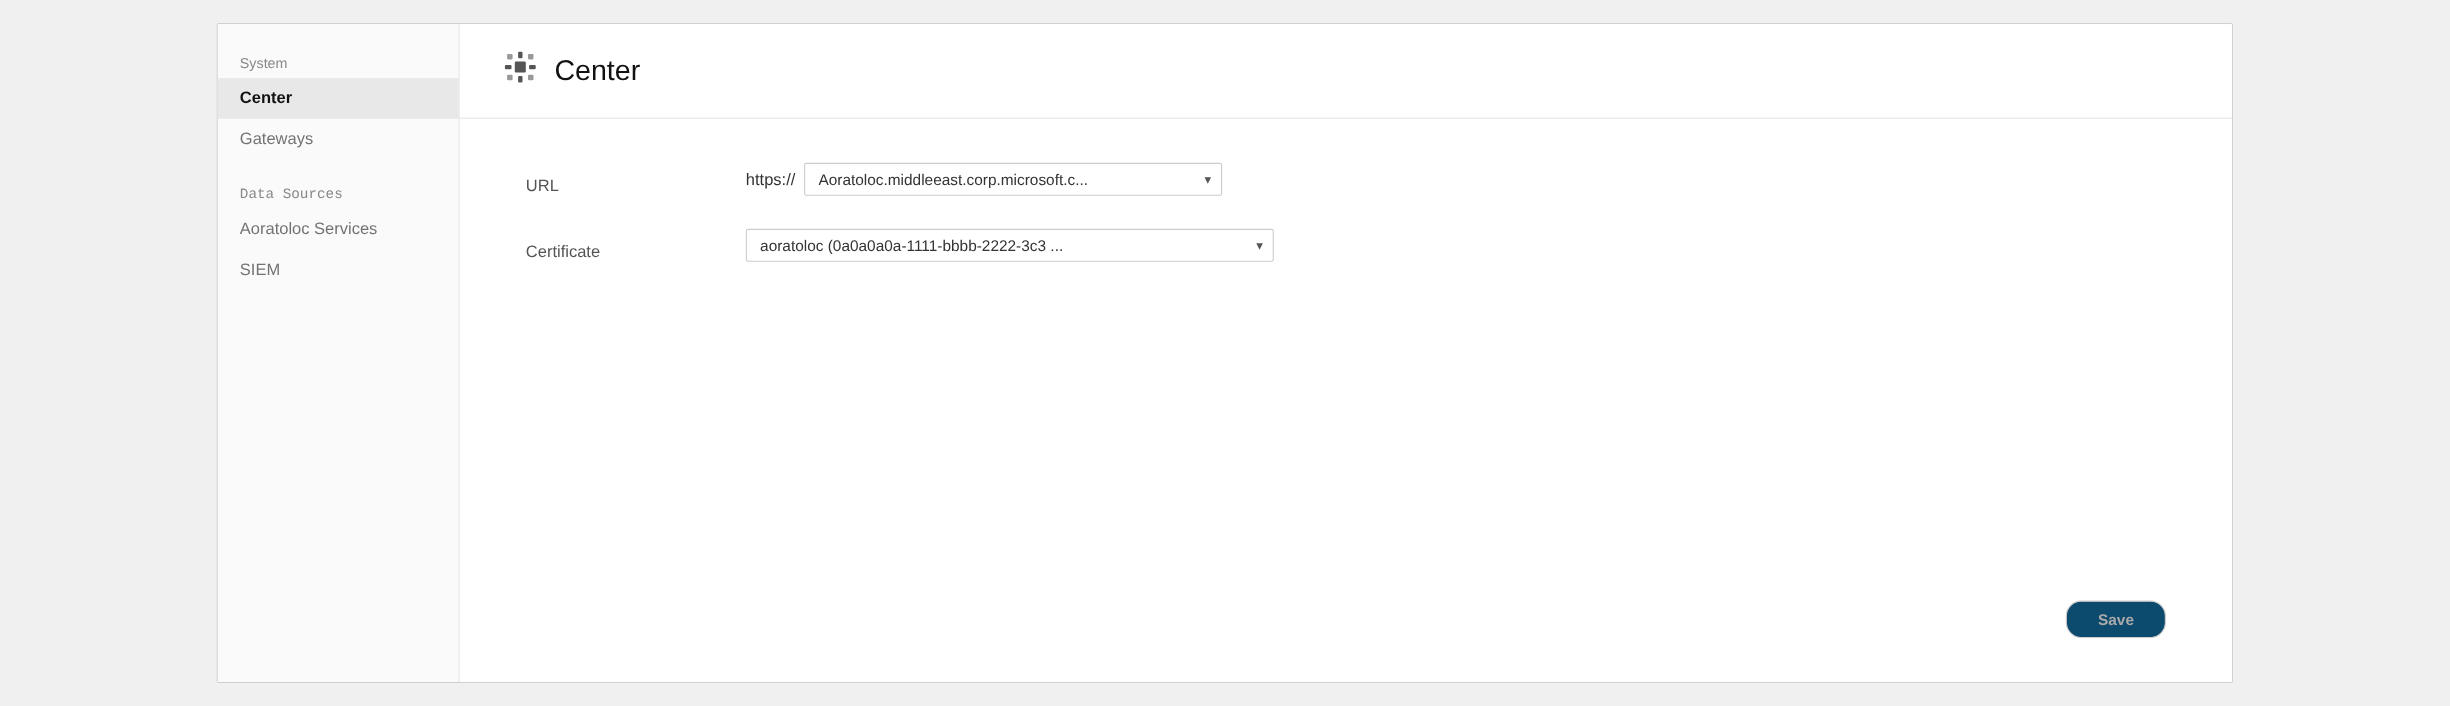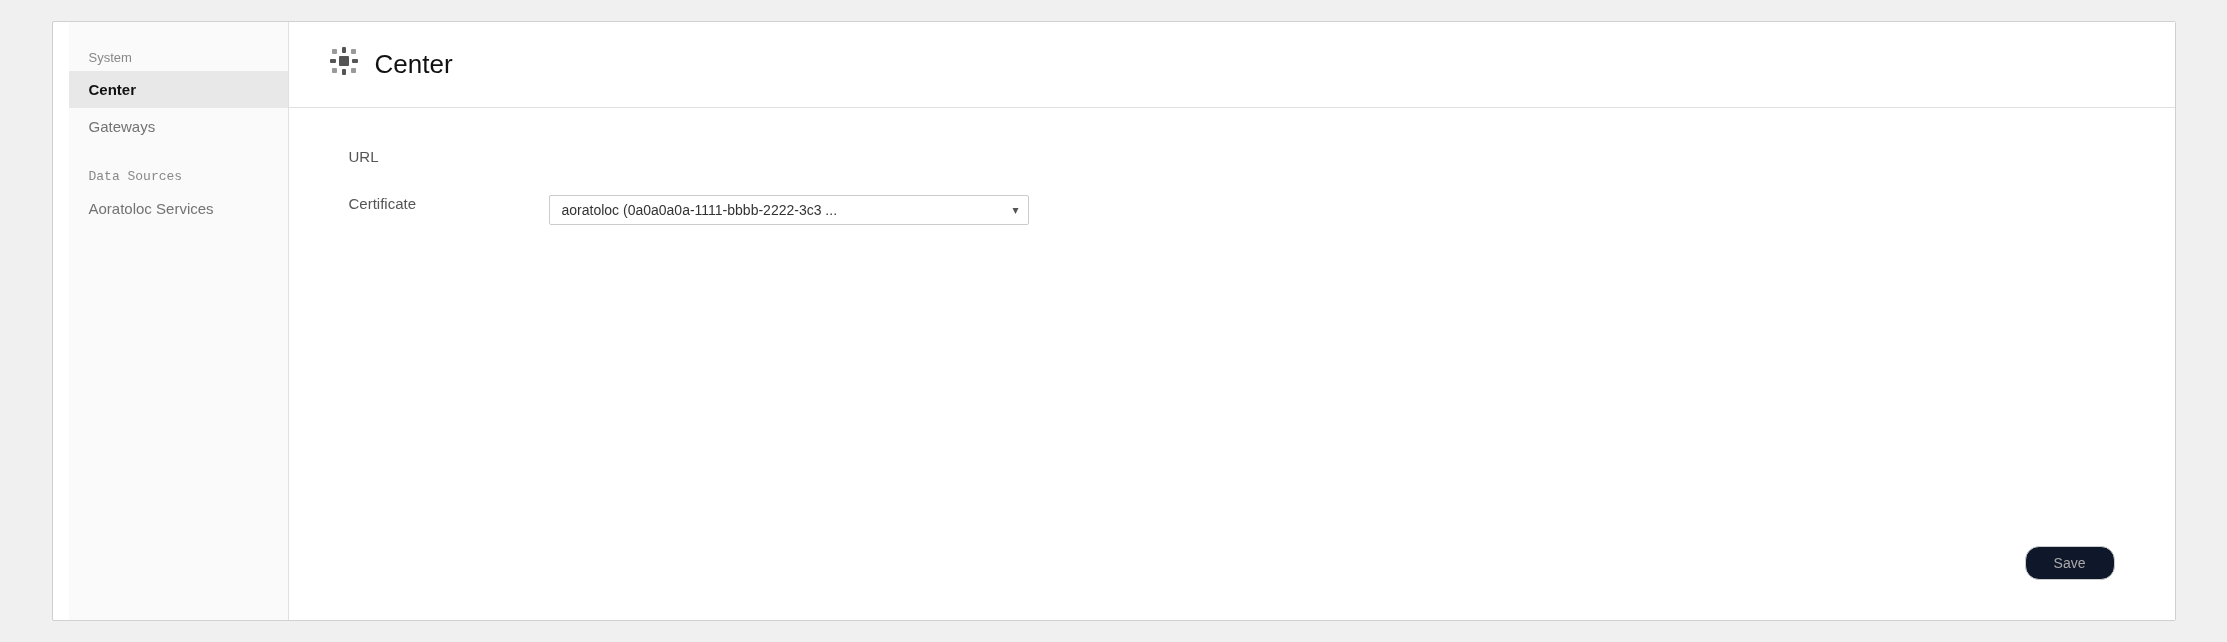"System" .app-container { padding-left: 16px -> none; width: 2124px -> 1833px }
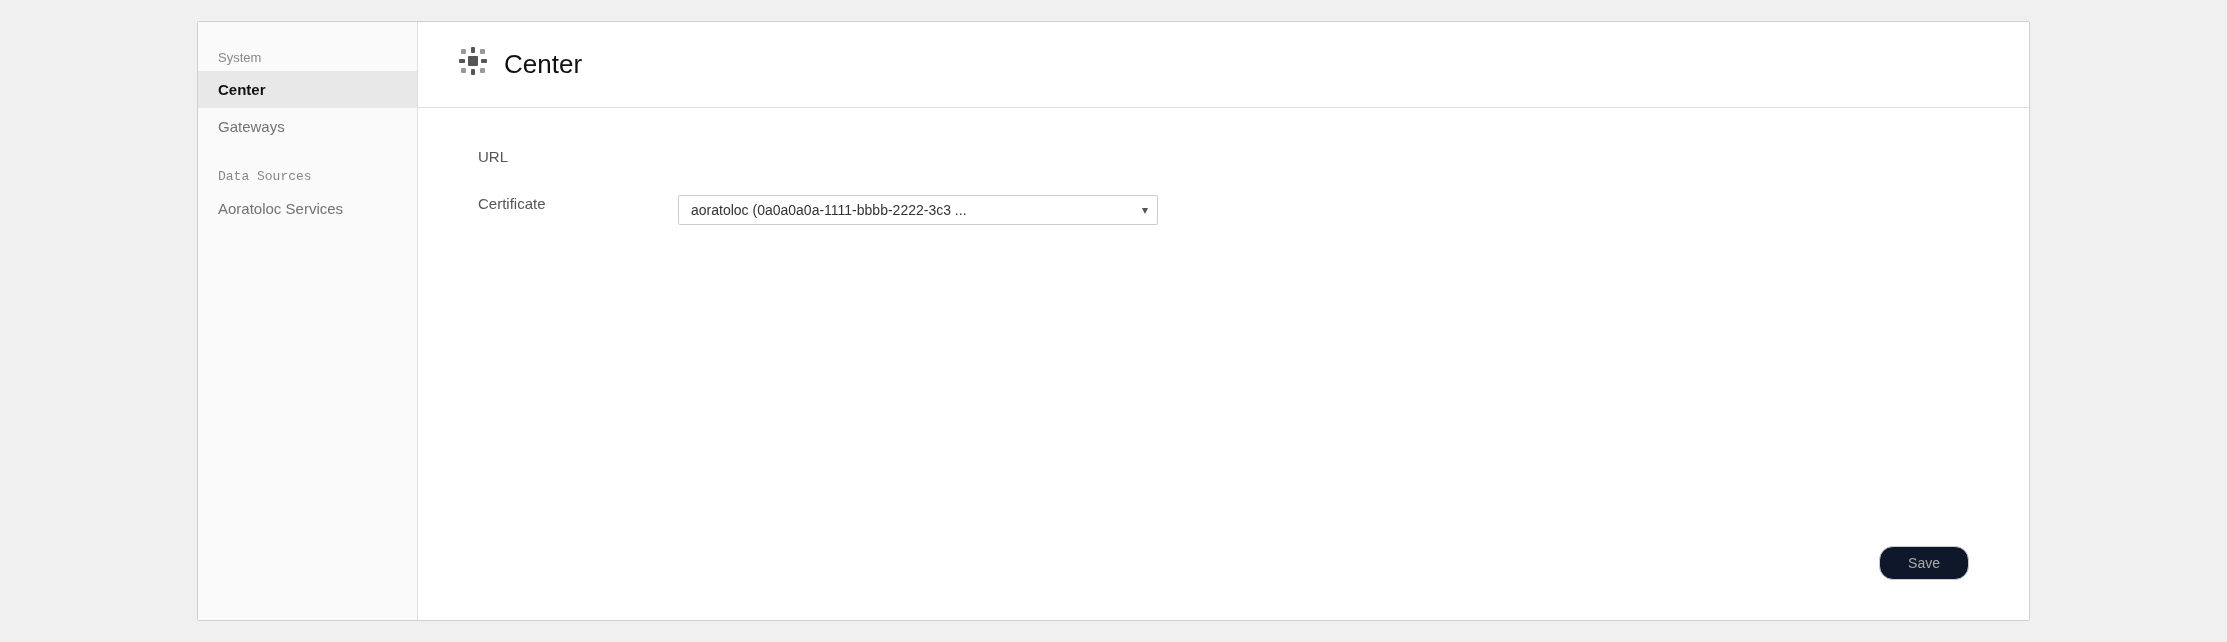"URL" .form-row { align-items: flex-start -> flex-end }
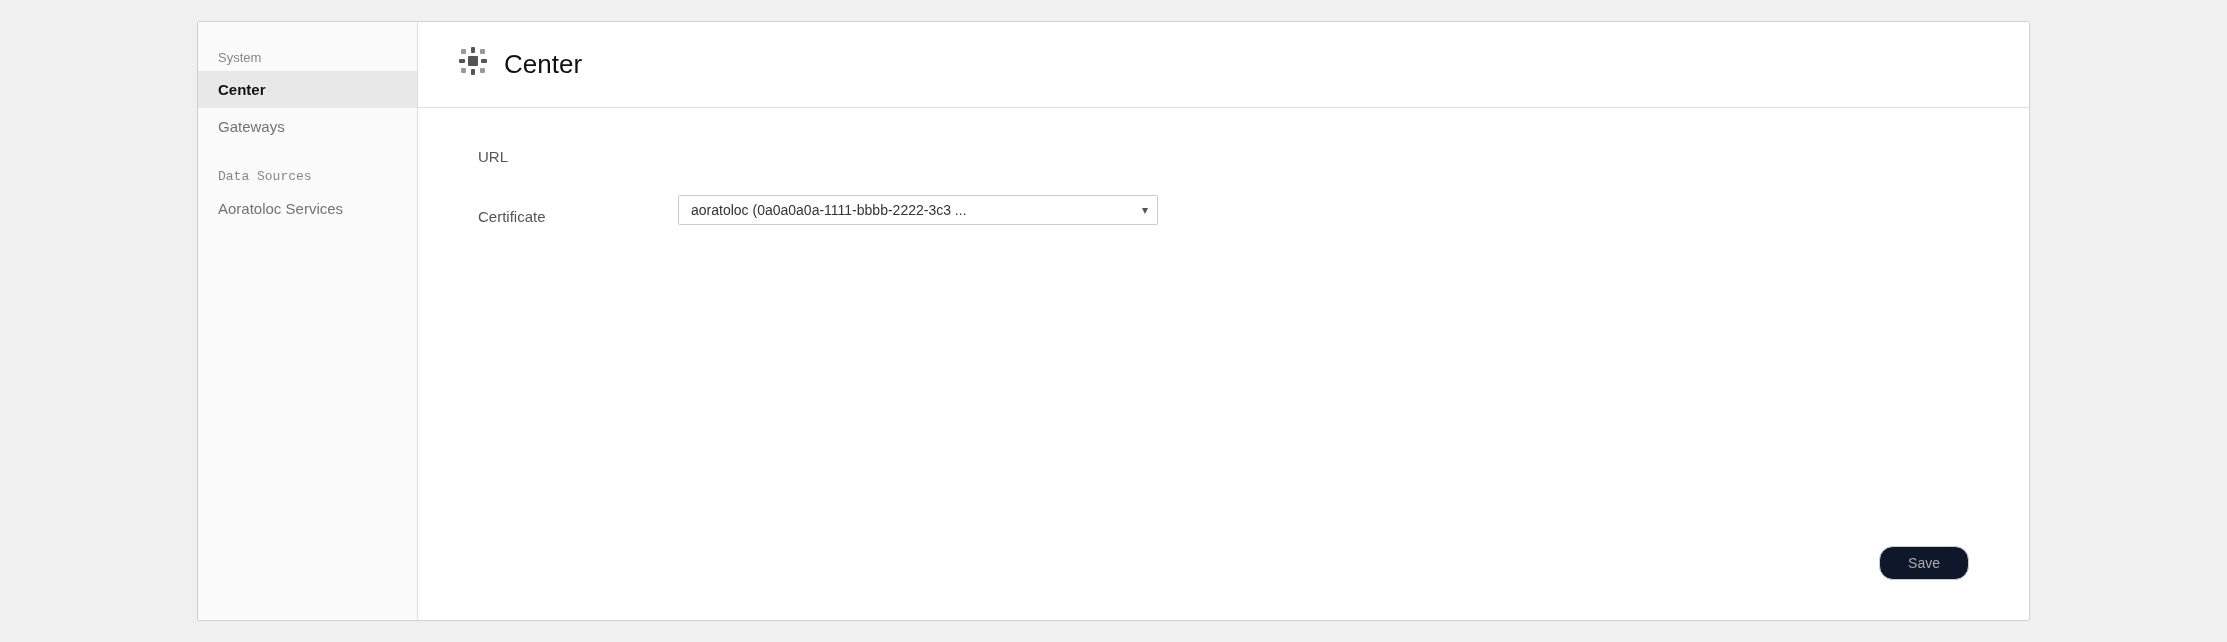"https://" div.url-group { html: none -> <div> <span>https://</span> <div> <select> <option>Aoratoloc.middleeast.corp.microsoft.c...</option> </select> </div> </div> }
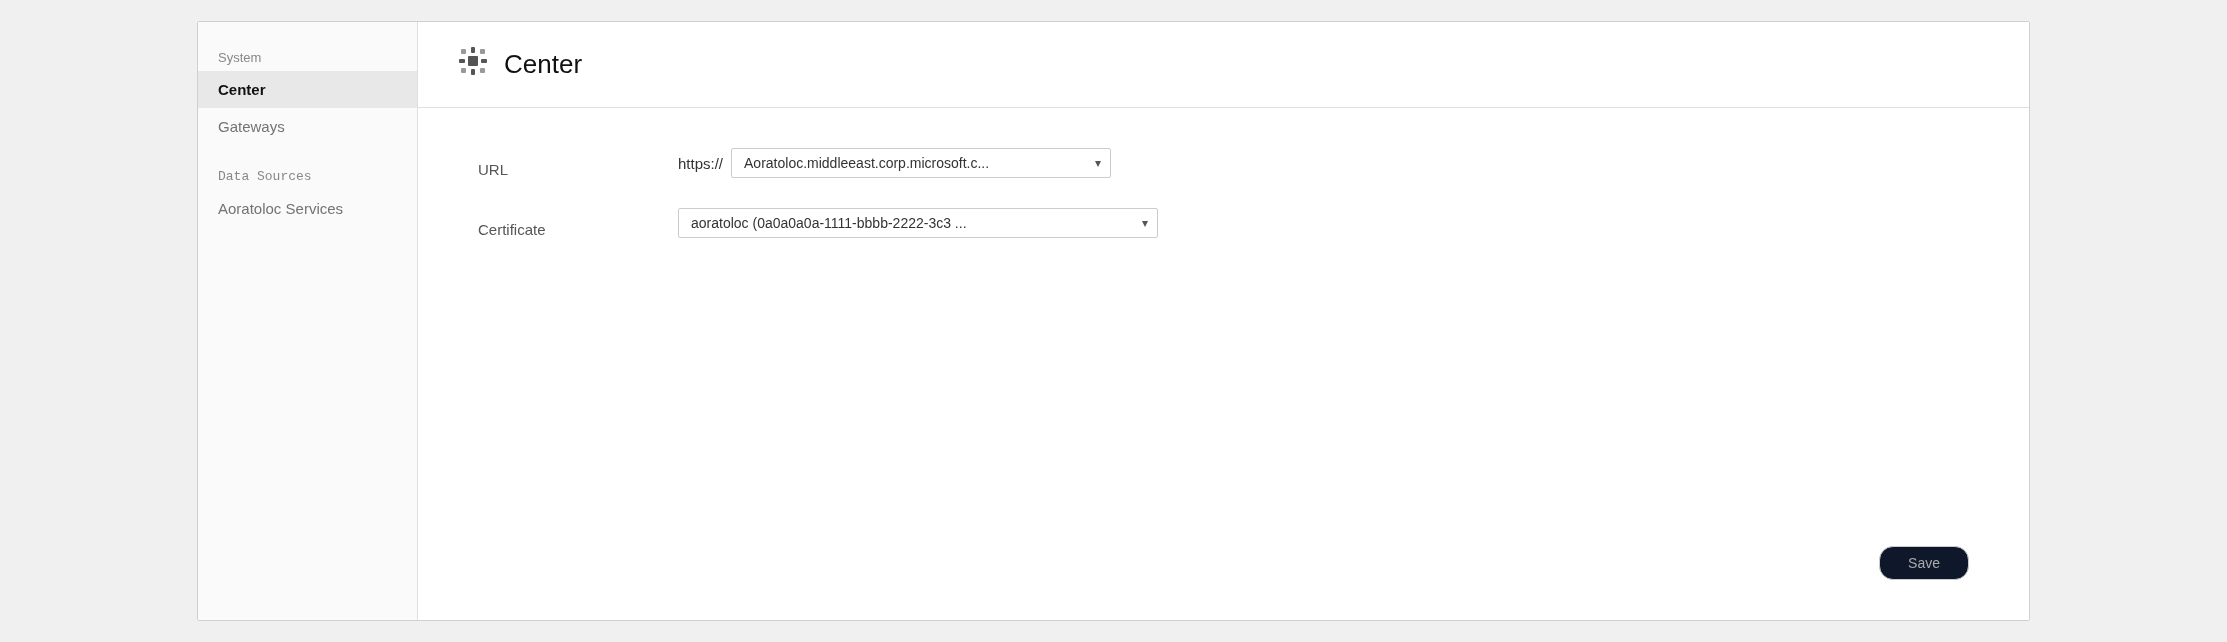"SIEM" div.sidebar-item { html: none -> <div> <span>SIEM</span> </div> }
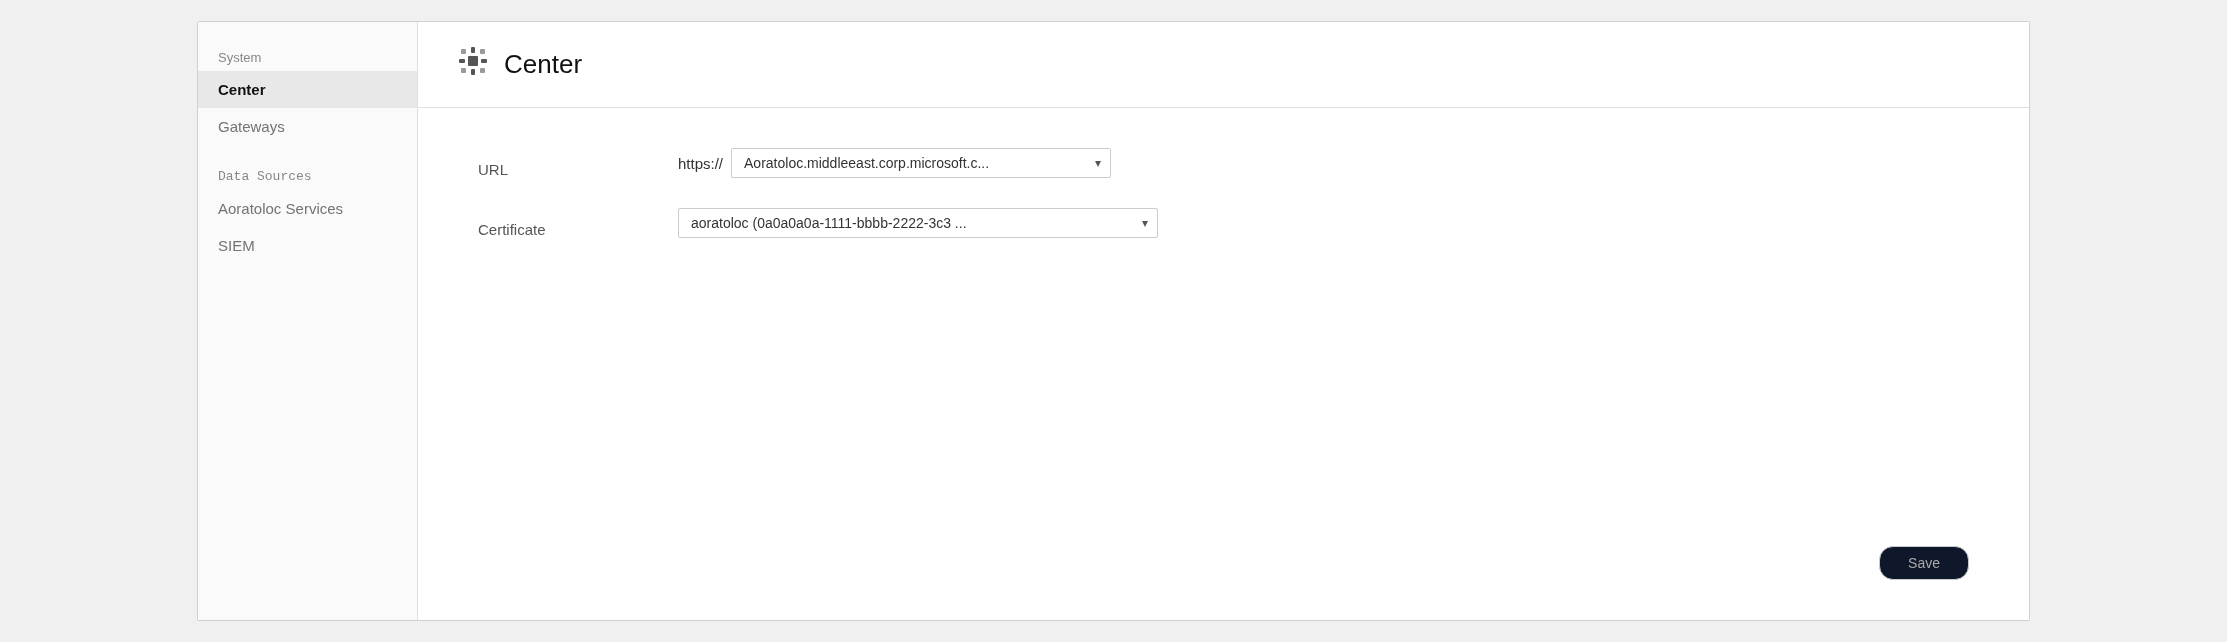"Save" .save-button { background: #0f172a -> #0c4a6e; font-weight: none -> bold }
